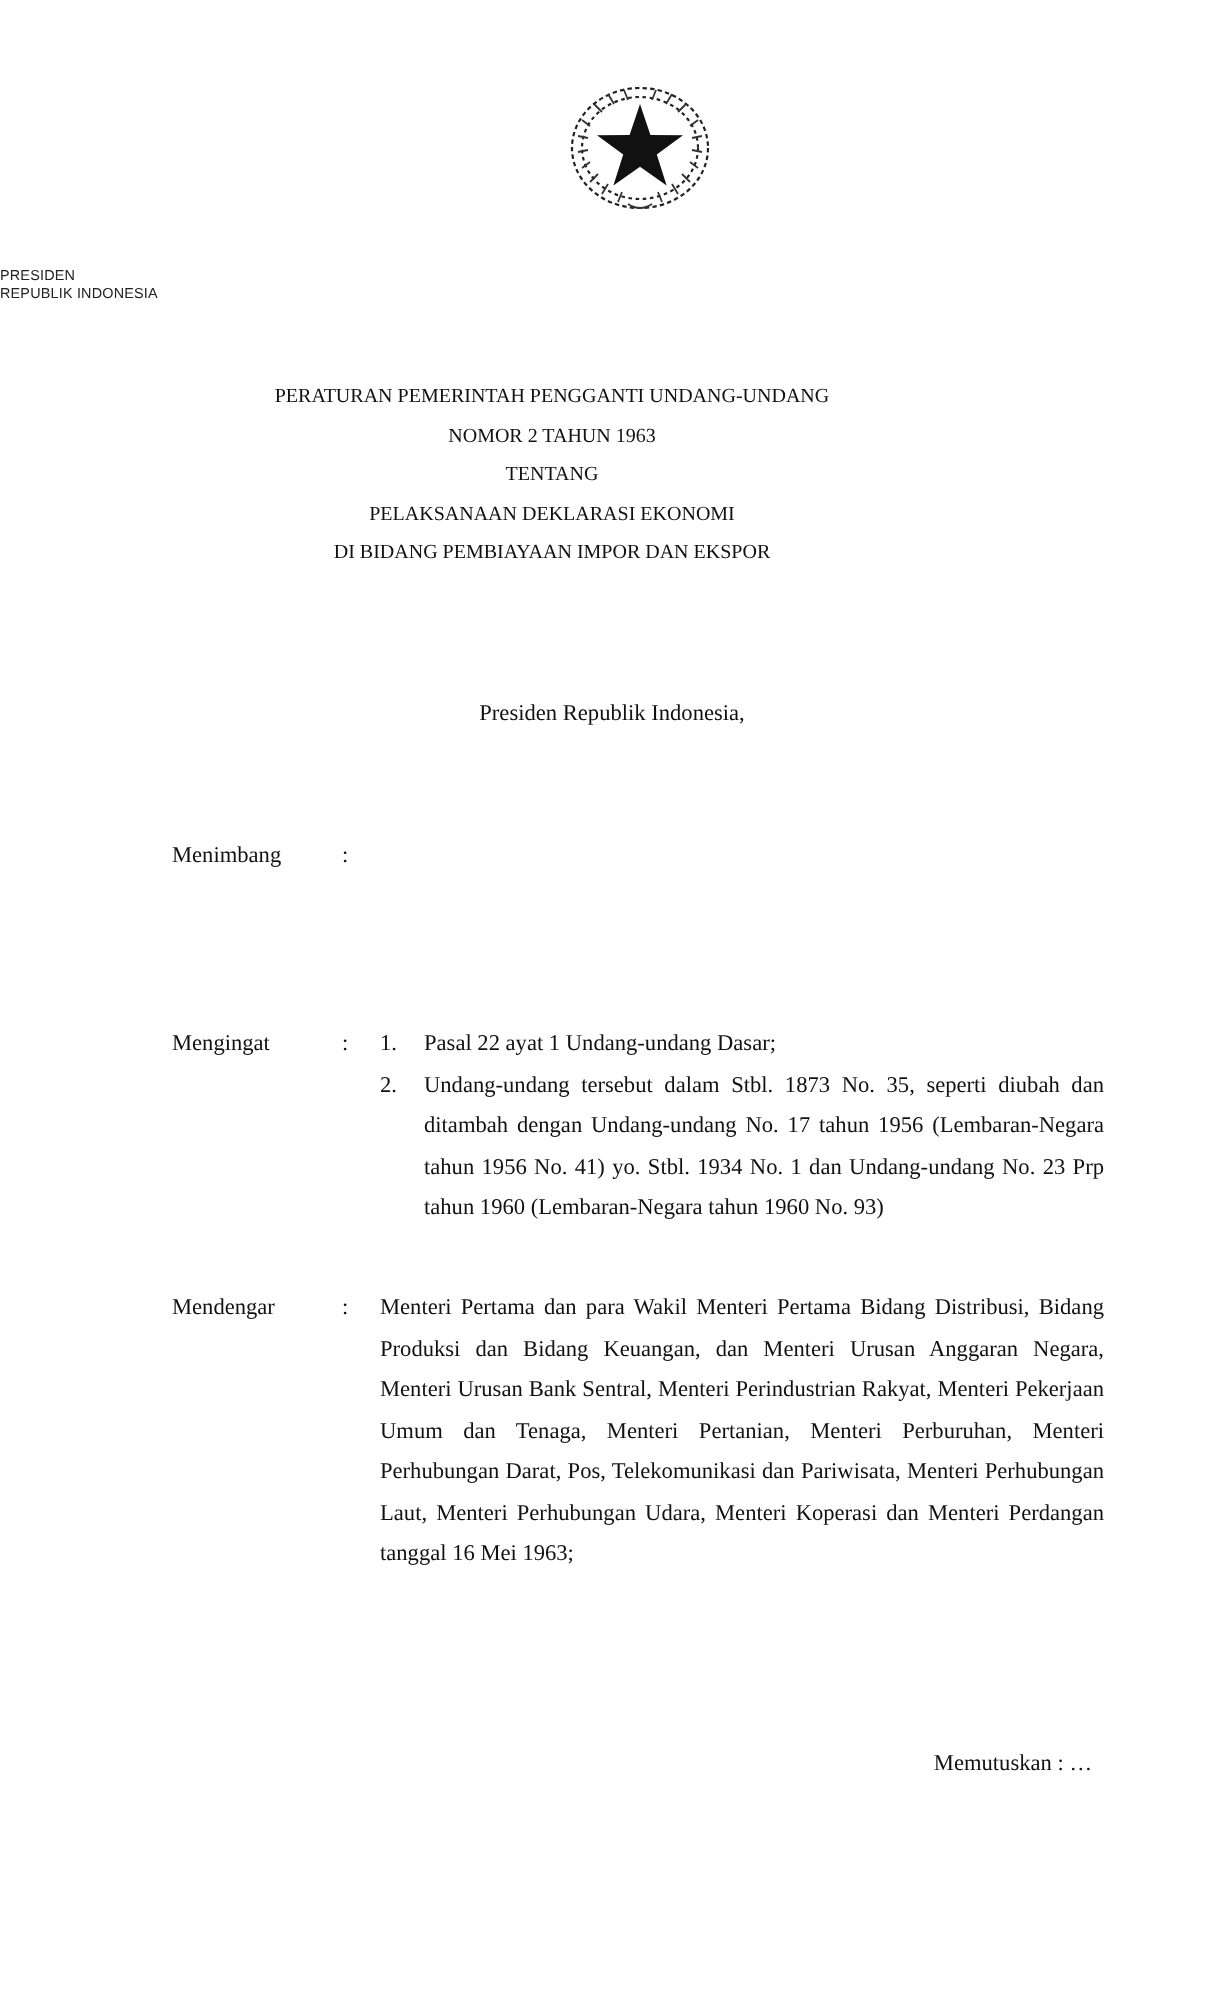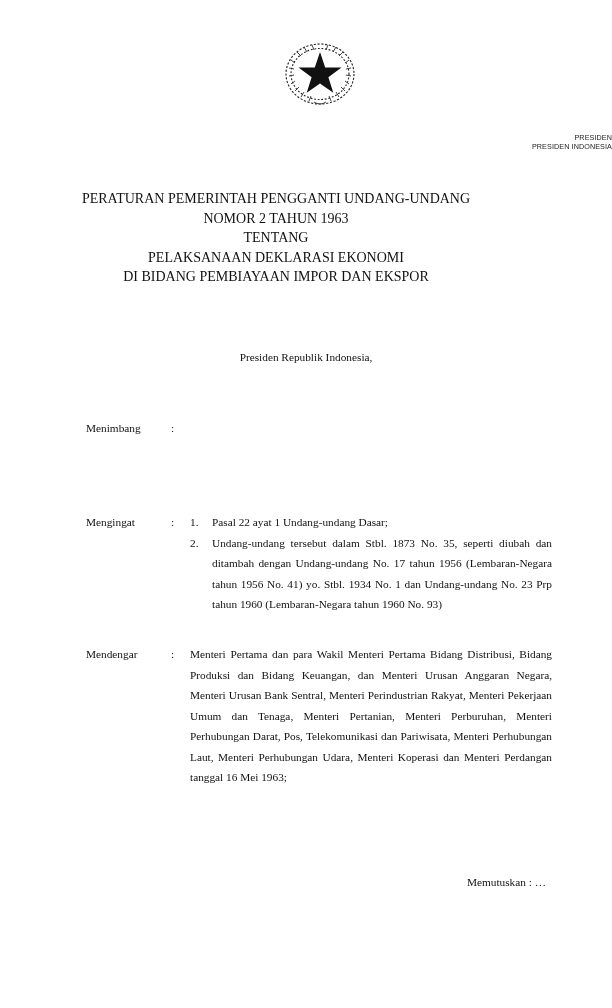"PRESIDEN" .emblem-caption { text-align: right -> left }
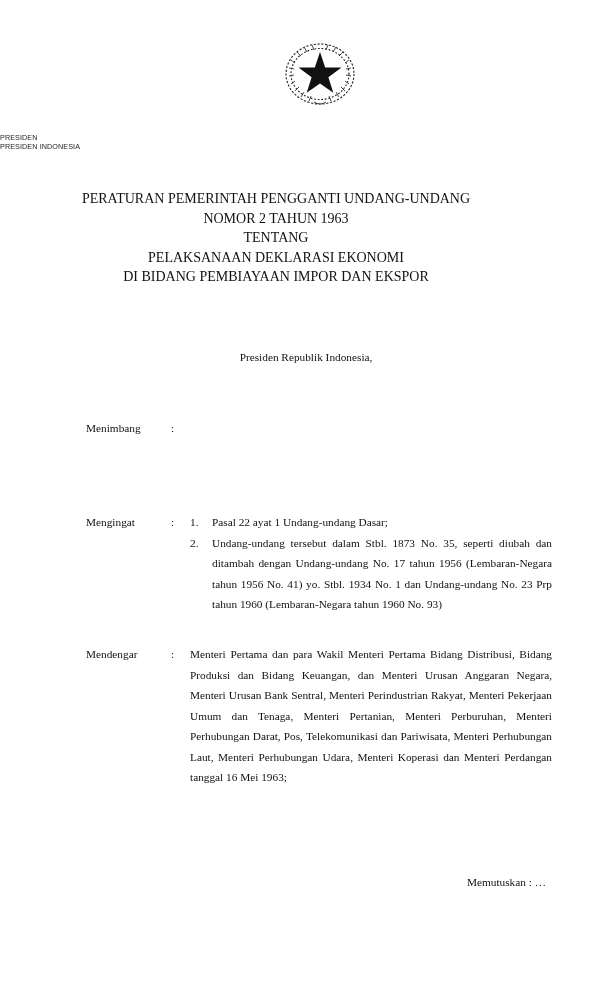"PRESIDEN INDONESIA" div.emblem-caption { text: PRESIDEN -> REPUBLIK }
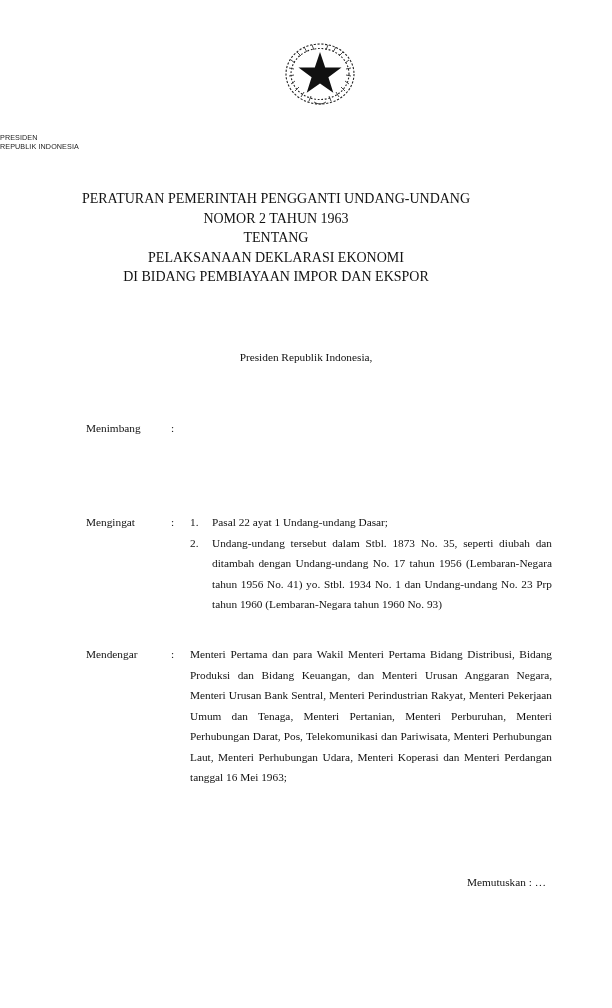"PERATURAN PEMERINTAH PENGGANTI" .title-block { font-size: 14px -> 10px }
